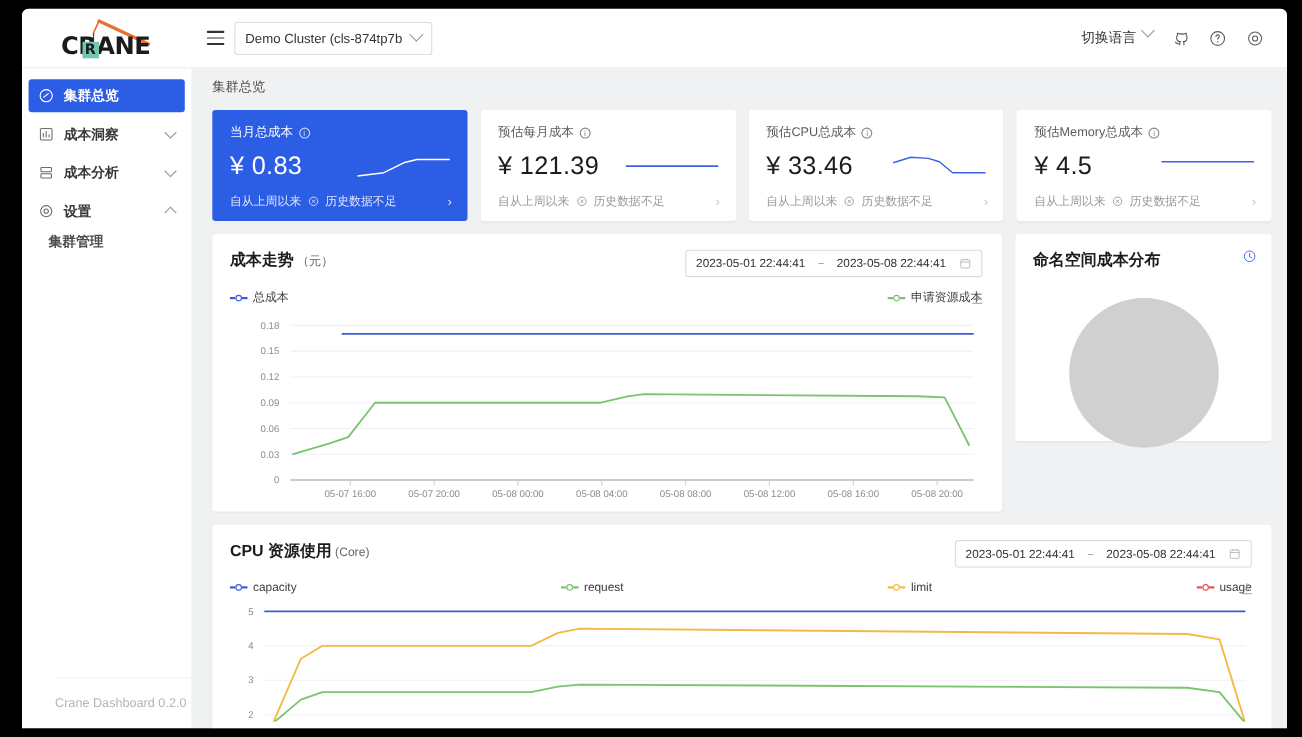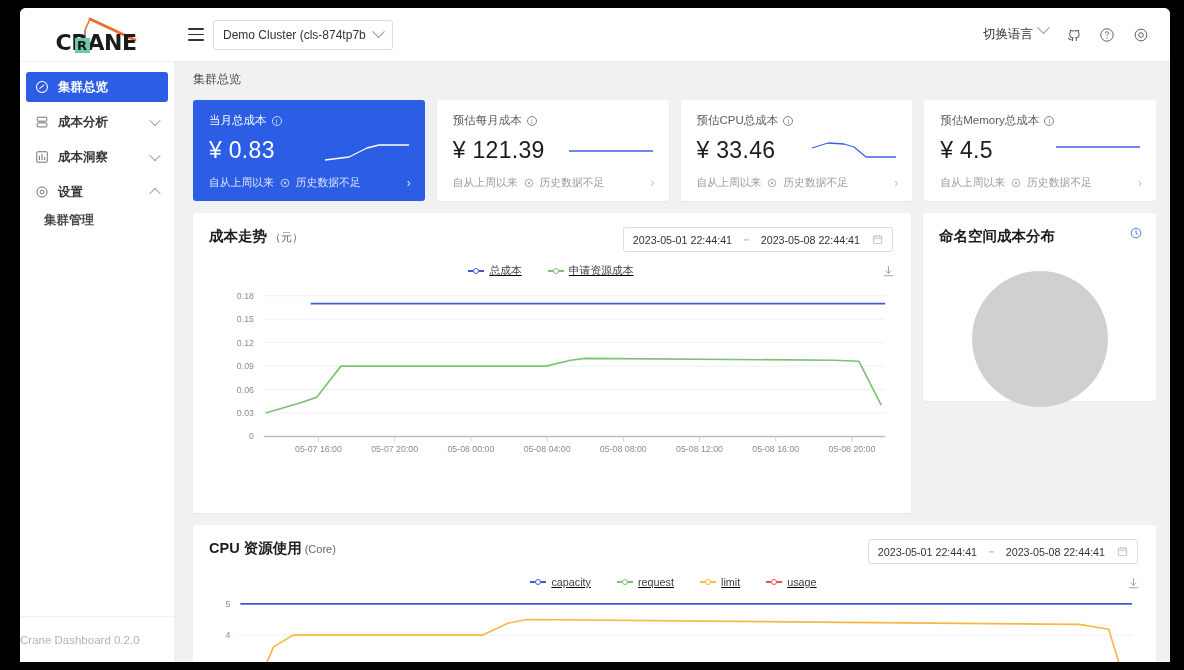"成本分析" div.nav-item { order: before "成本洞察" -> after "成本洞察" }
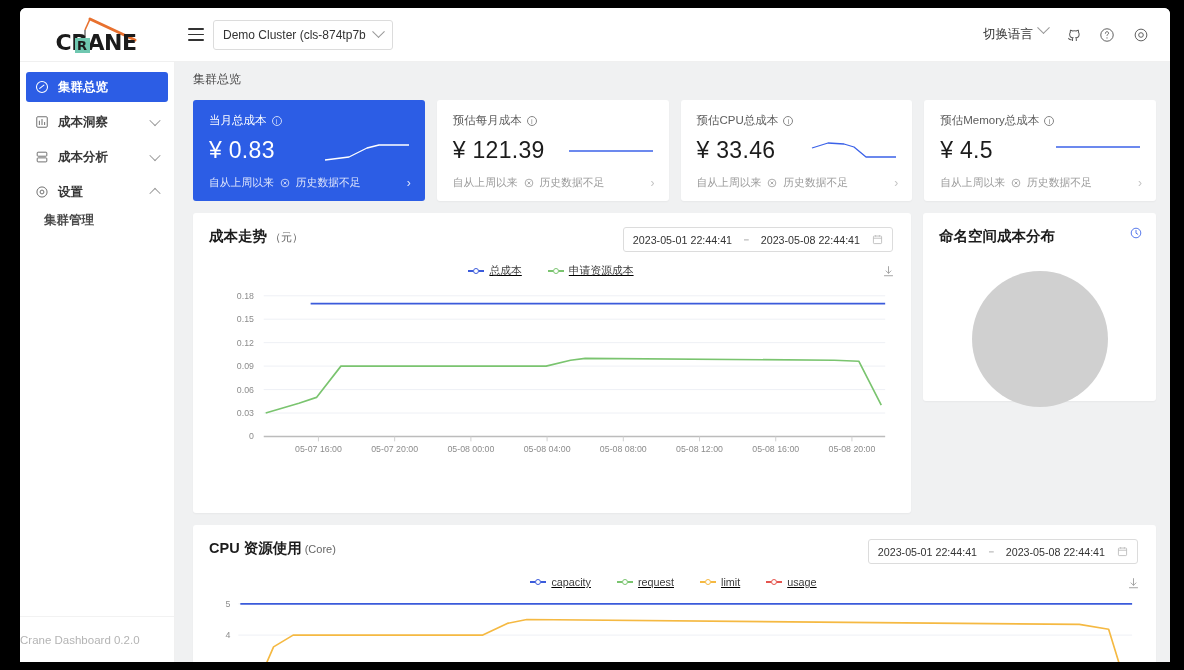"成本走势" .panel-trend { height: 300px -> 252px }
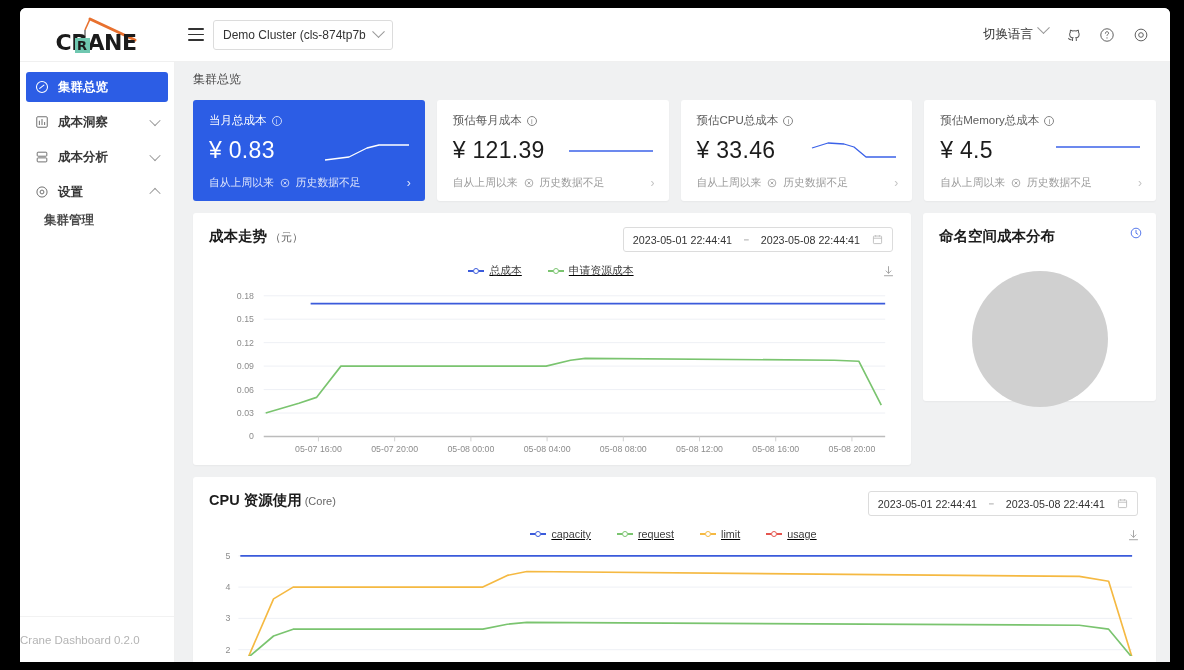"总成本" .legend { justify-content: center -> space-between; text-decoration: underline -> none }
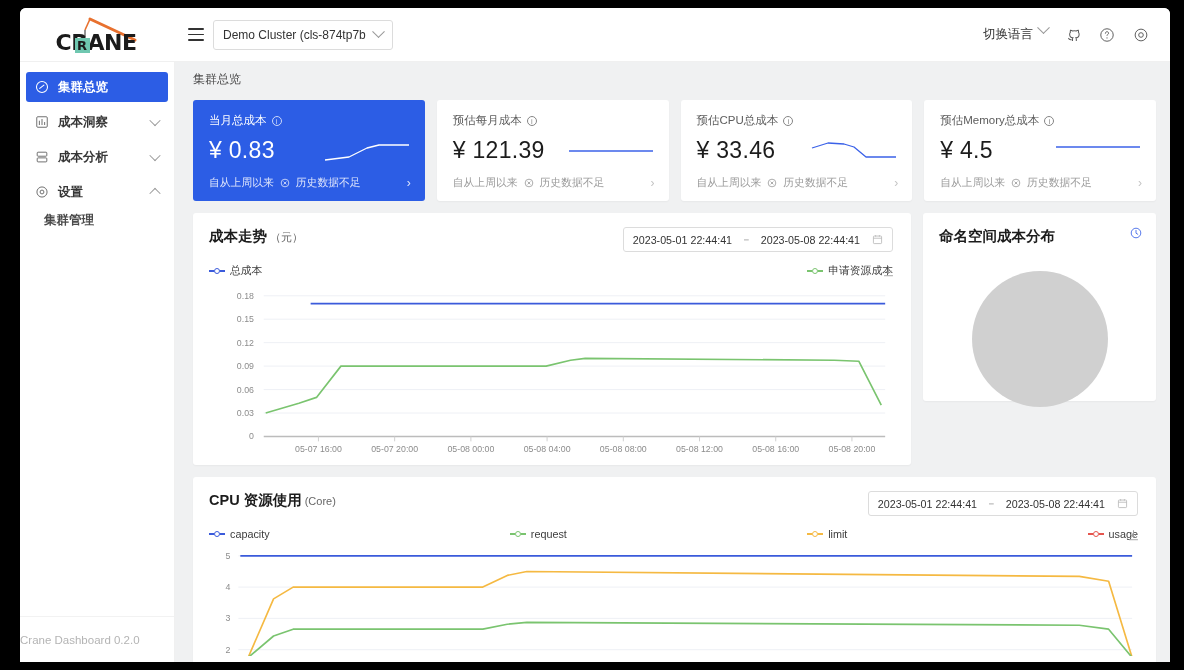"Crane Dashboard 0.2.0" .footer-ver { margin-left: none -> 30px }
